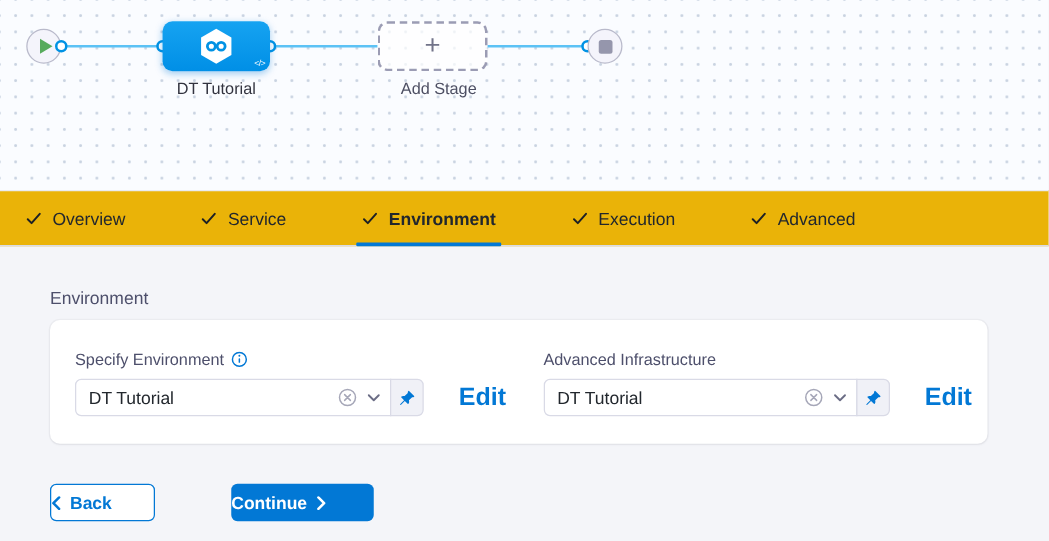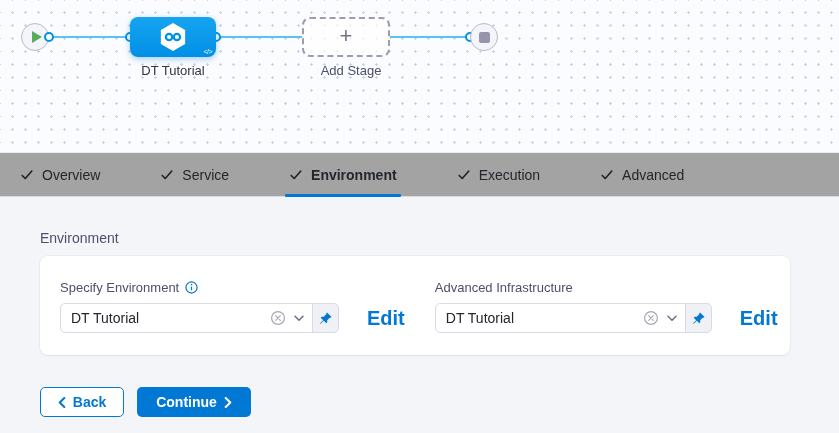"Overview" .tabbar { background: #a3a3a3 -> #eab308 }
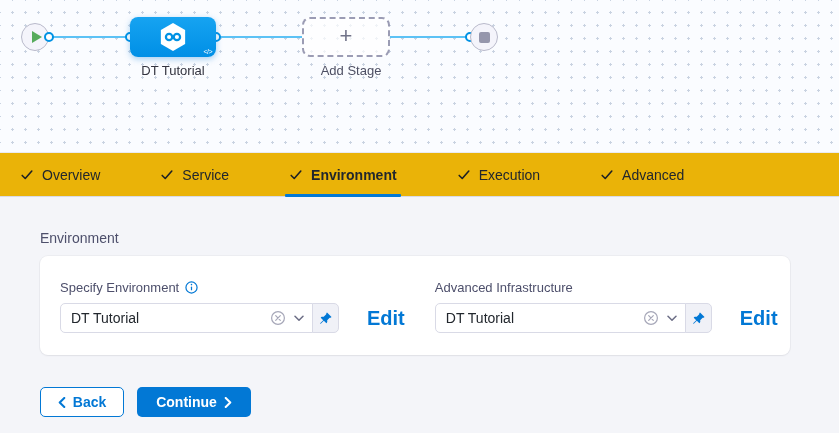"Back" .btn { justify-content: center -> flex-start }
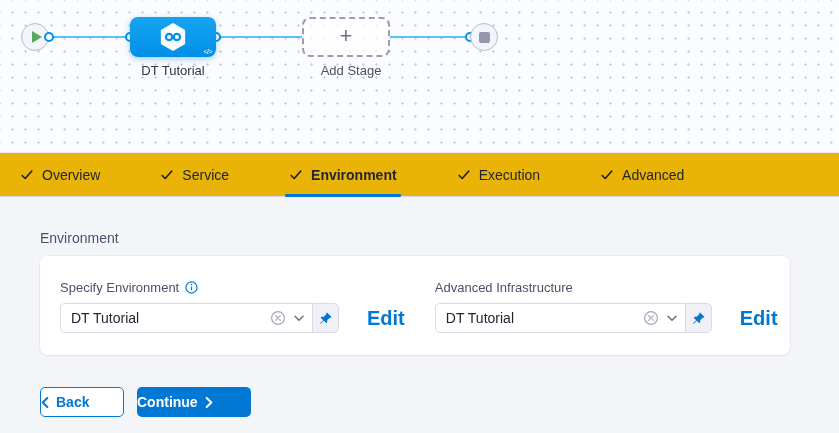"Continue" .btn-continue { margin-left: none -> 48px }
